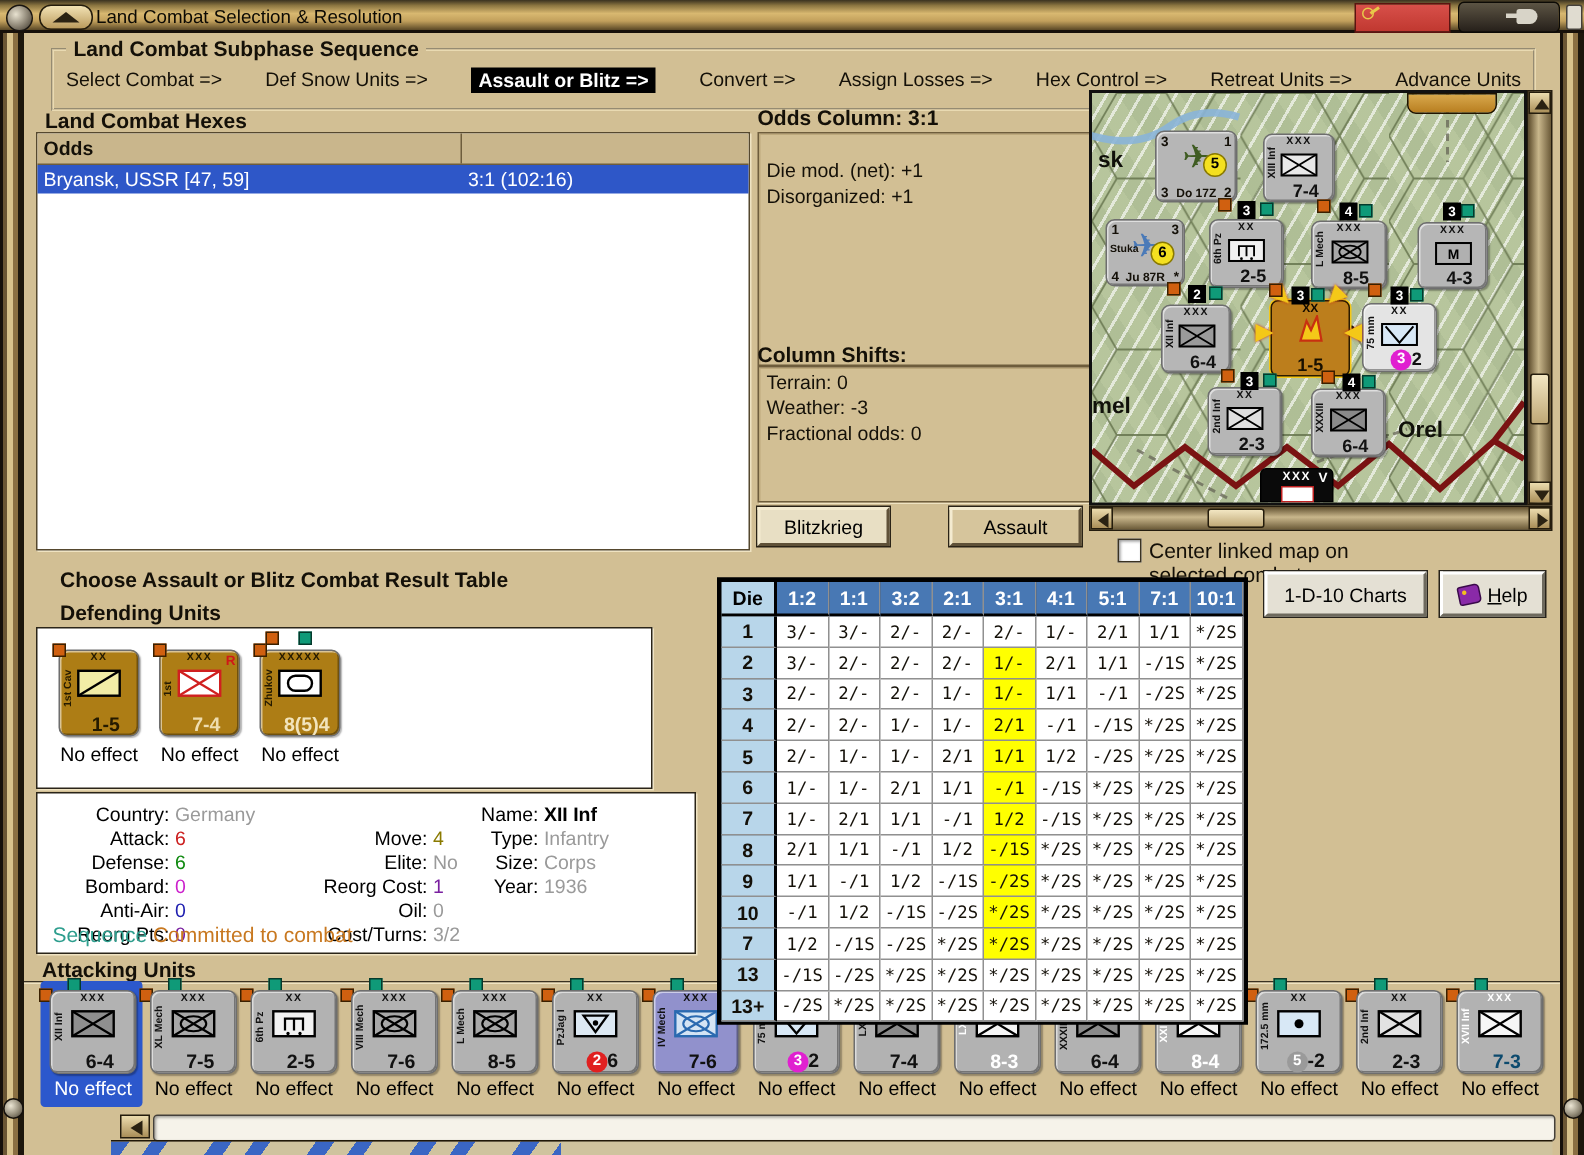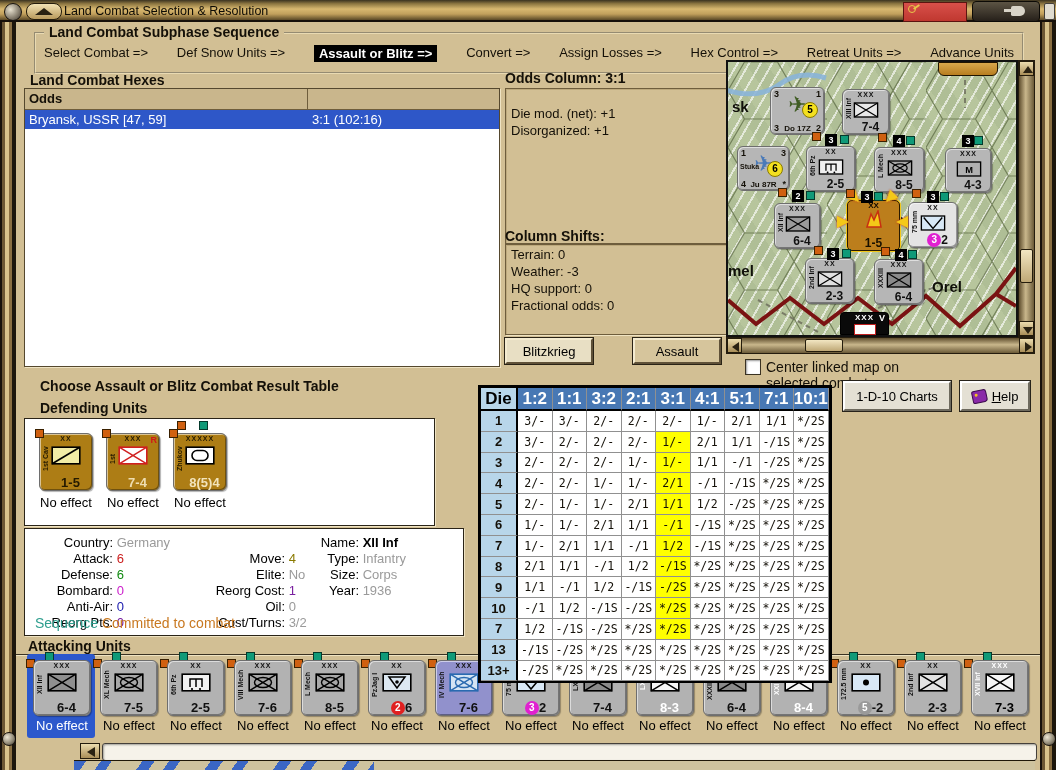"HQ support: 0" div.ln { html: <div>HQ support: 0</div> -> none }
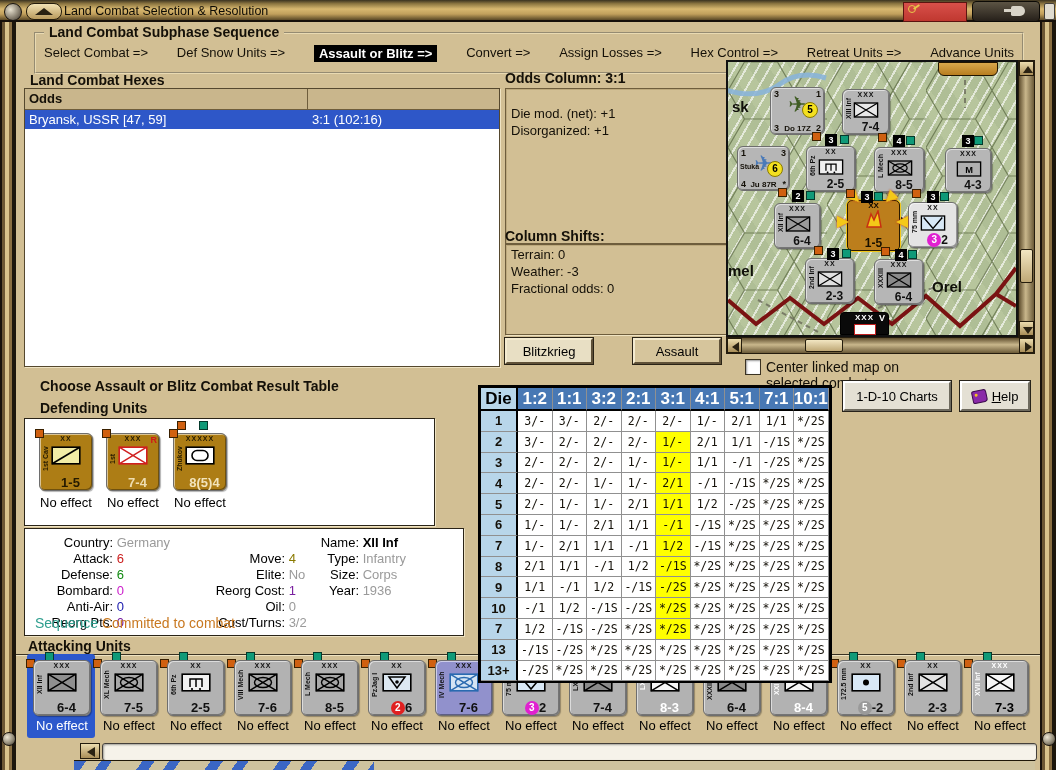"Die" .crt .hd { font-size: 17px -> 13px }
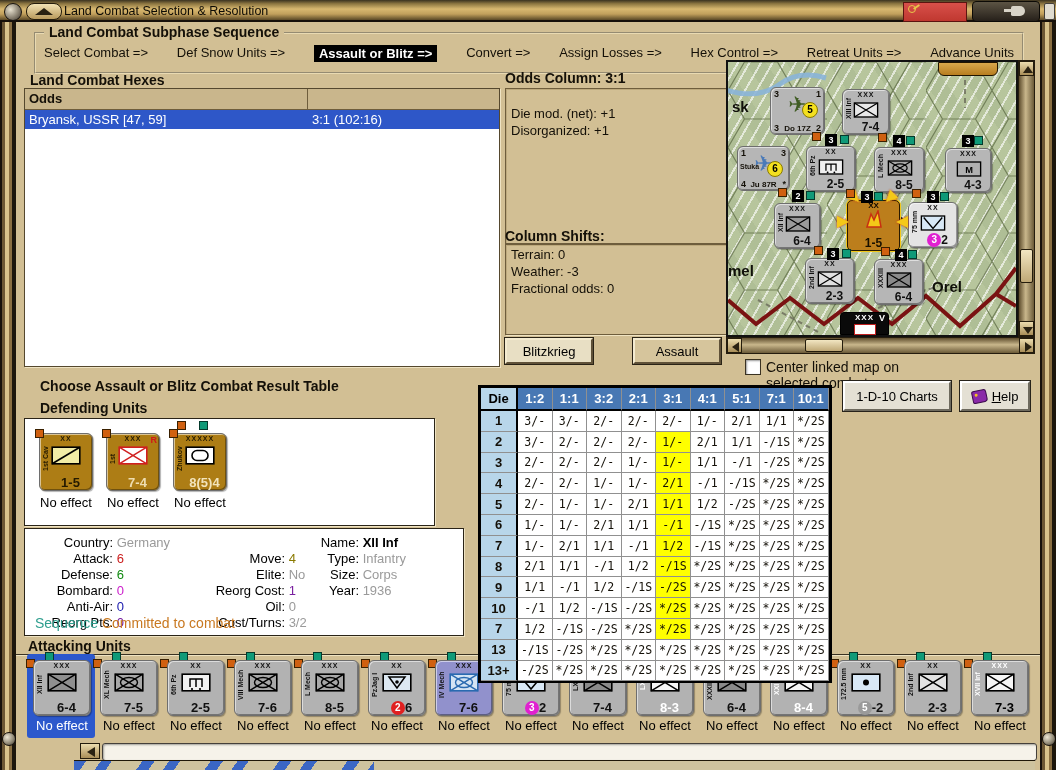"7-3" span.cstats { color: #000000 -> #0c4a6e }
